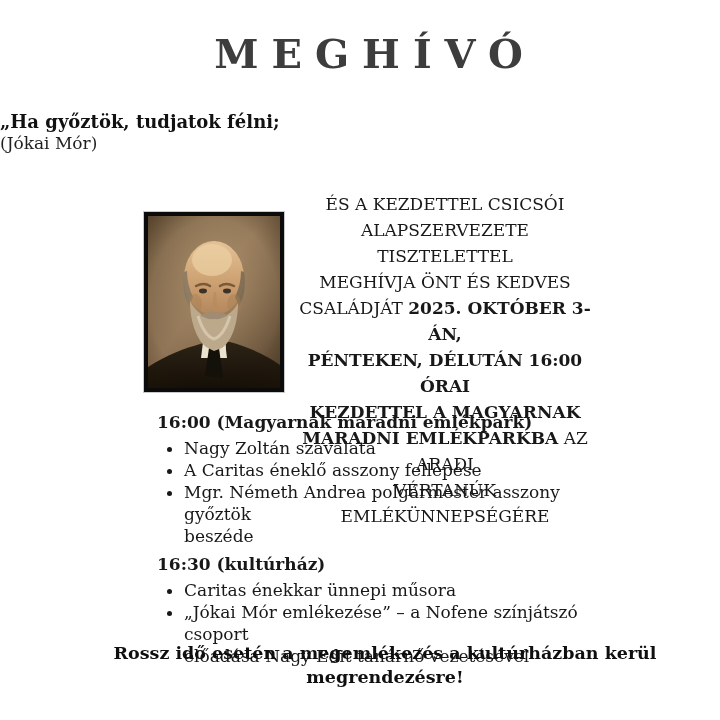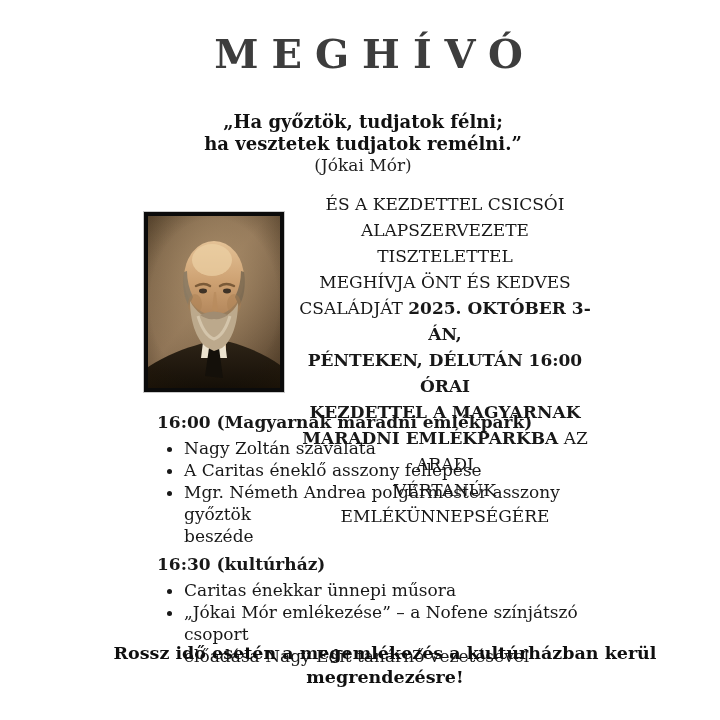"„Ha győztök, tudjatok félni;" .quote { padding-left: 6px -> none; text-align: center -> none }
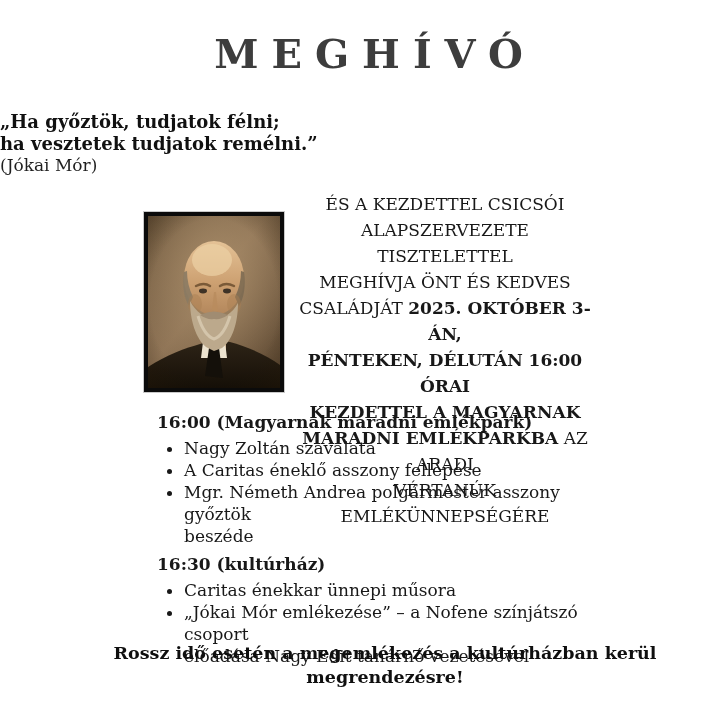"ha vesztetek tudjatok remélni.”" div.quote-line { html: <div>ha vesztetek tudjatok remélni.”</div> -> none }
